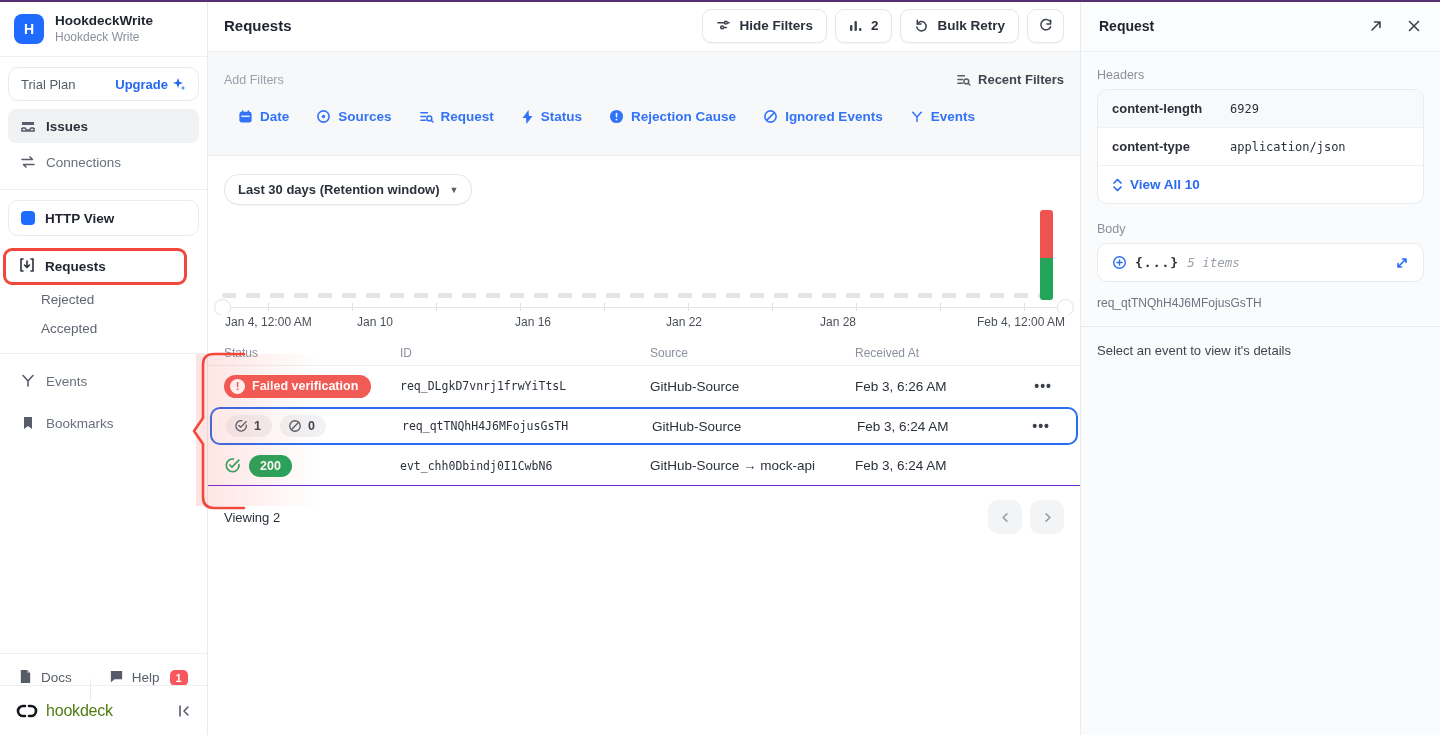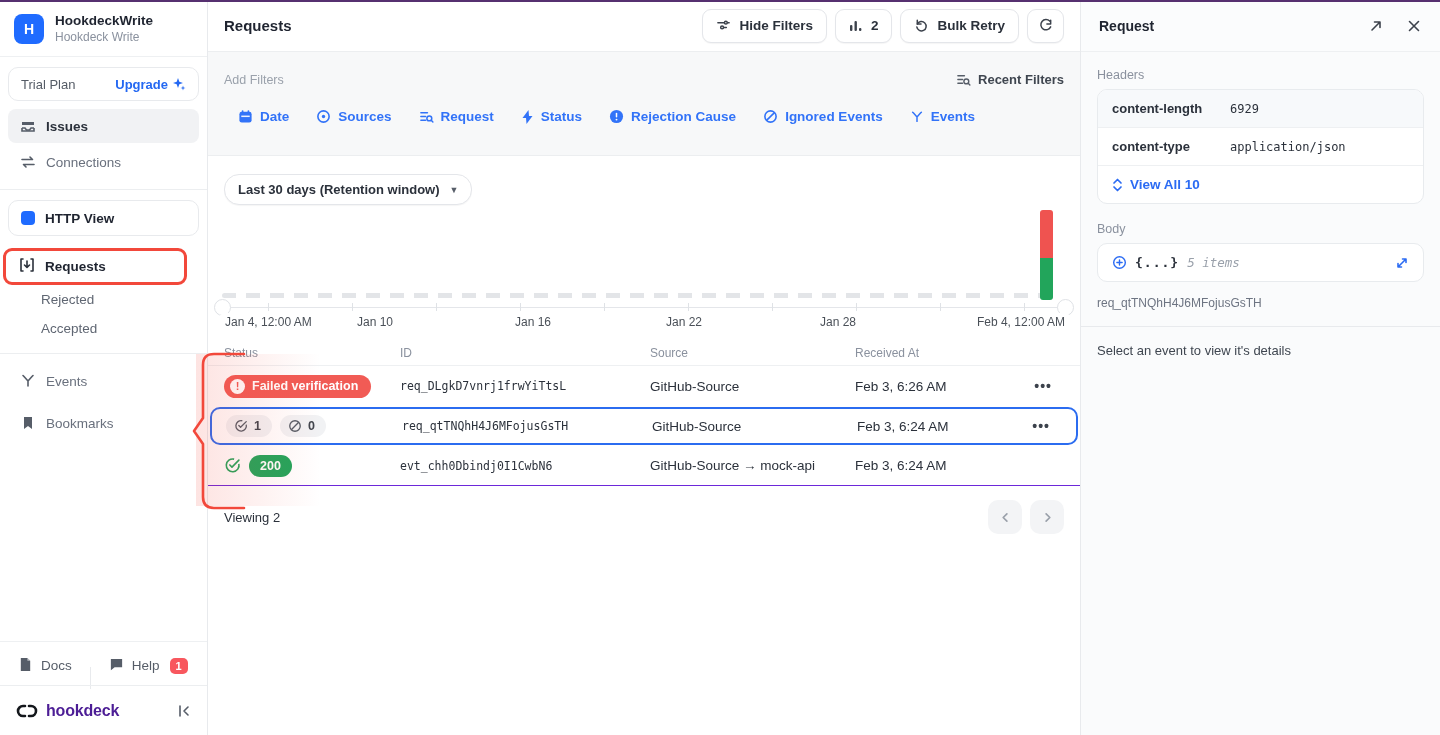"Docs" .side-utility { bottom: 46px -> 34px }
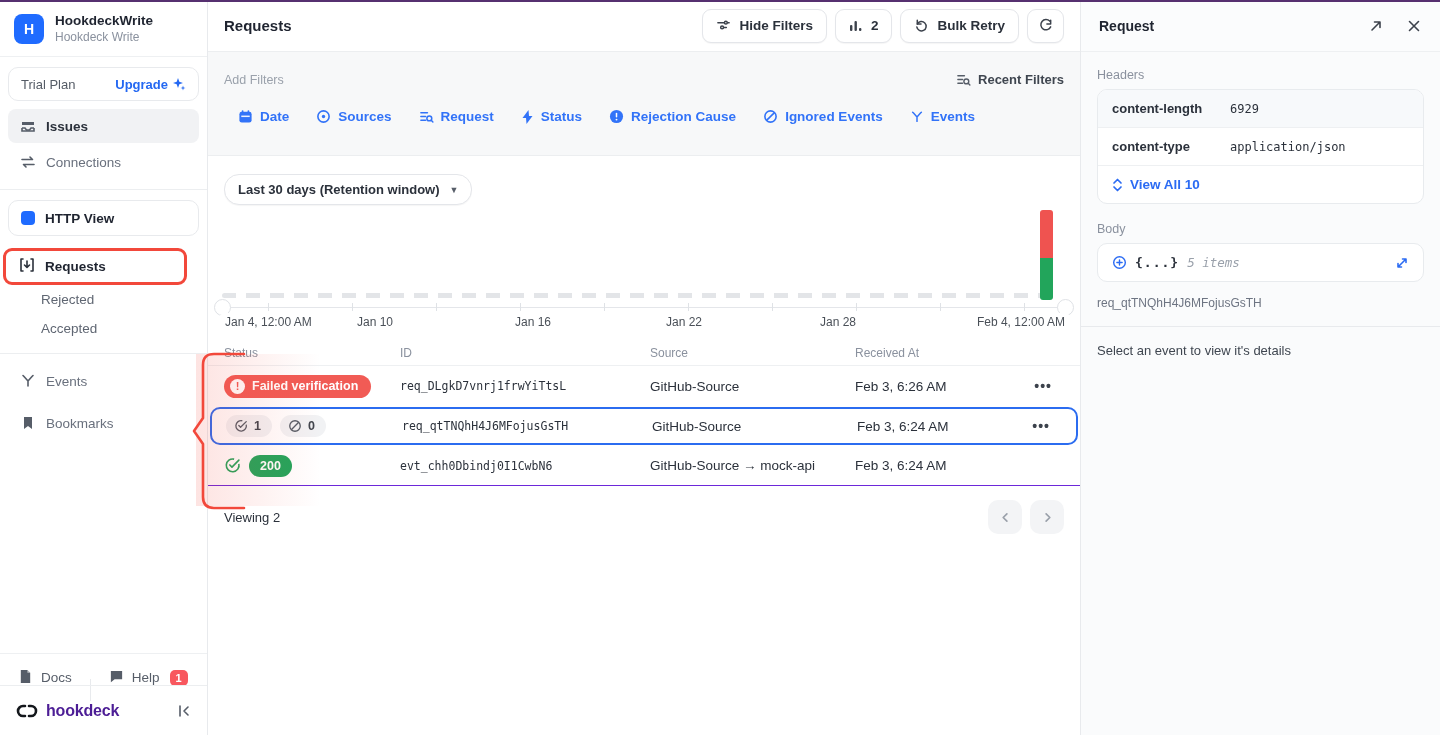"hookdeck" .brand-name { color: #4c1d95 -> #4d7c0f; font-weight: 700 -> 400 }
